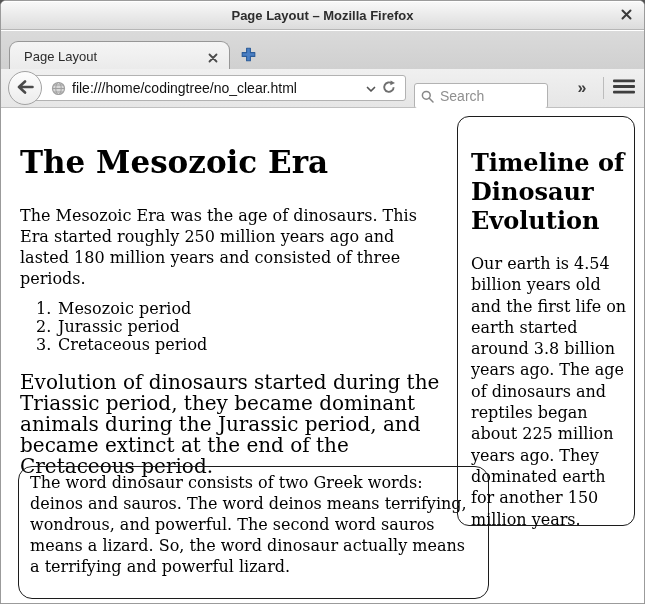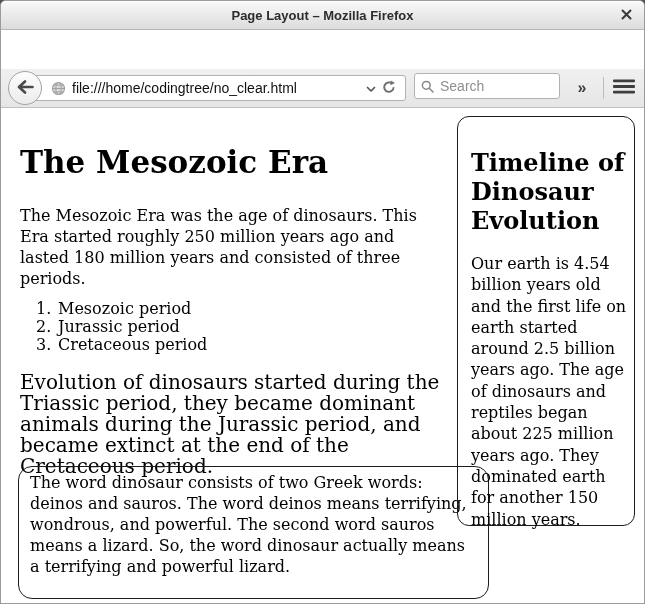"Page Layout" div.tabstrip { html: none -> <div> <div> <span>Page Layout</span> <button> <span> <svg> <path></path> </svg> </span> </button> </div> <button> <span> <svg> <path></path> </svg> </span> </button> </div> }
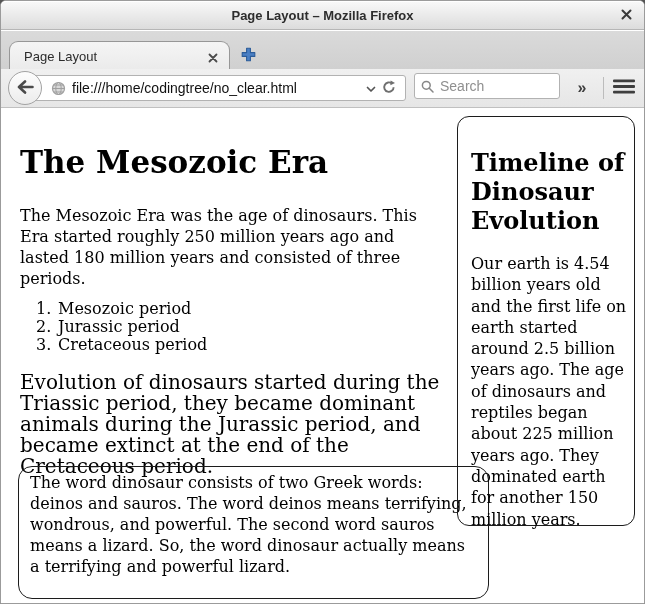"Search" .searchbar { top: 4px -> 14px; width: 146px -> 134px }
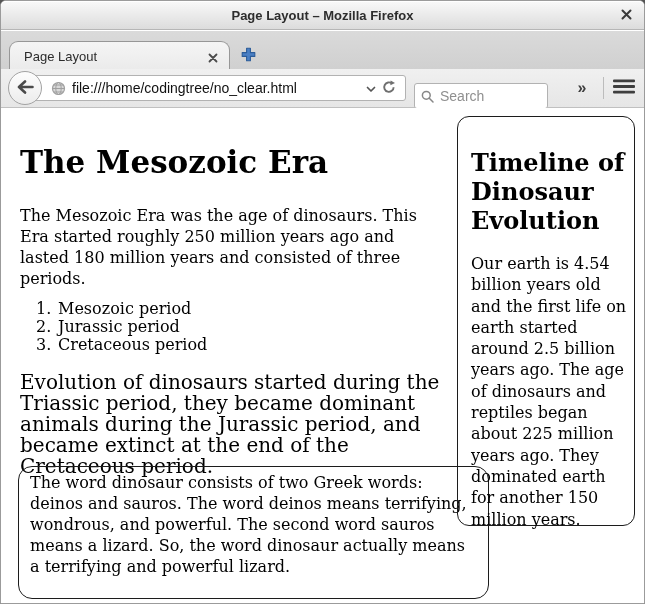"Our earth is 4.54 billion" p.timeline-body { text: 2.5 -> 3.8 }
